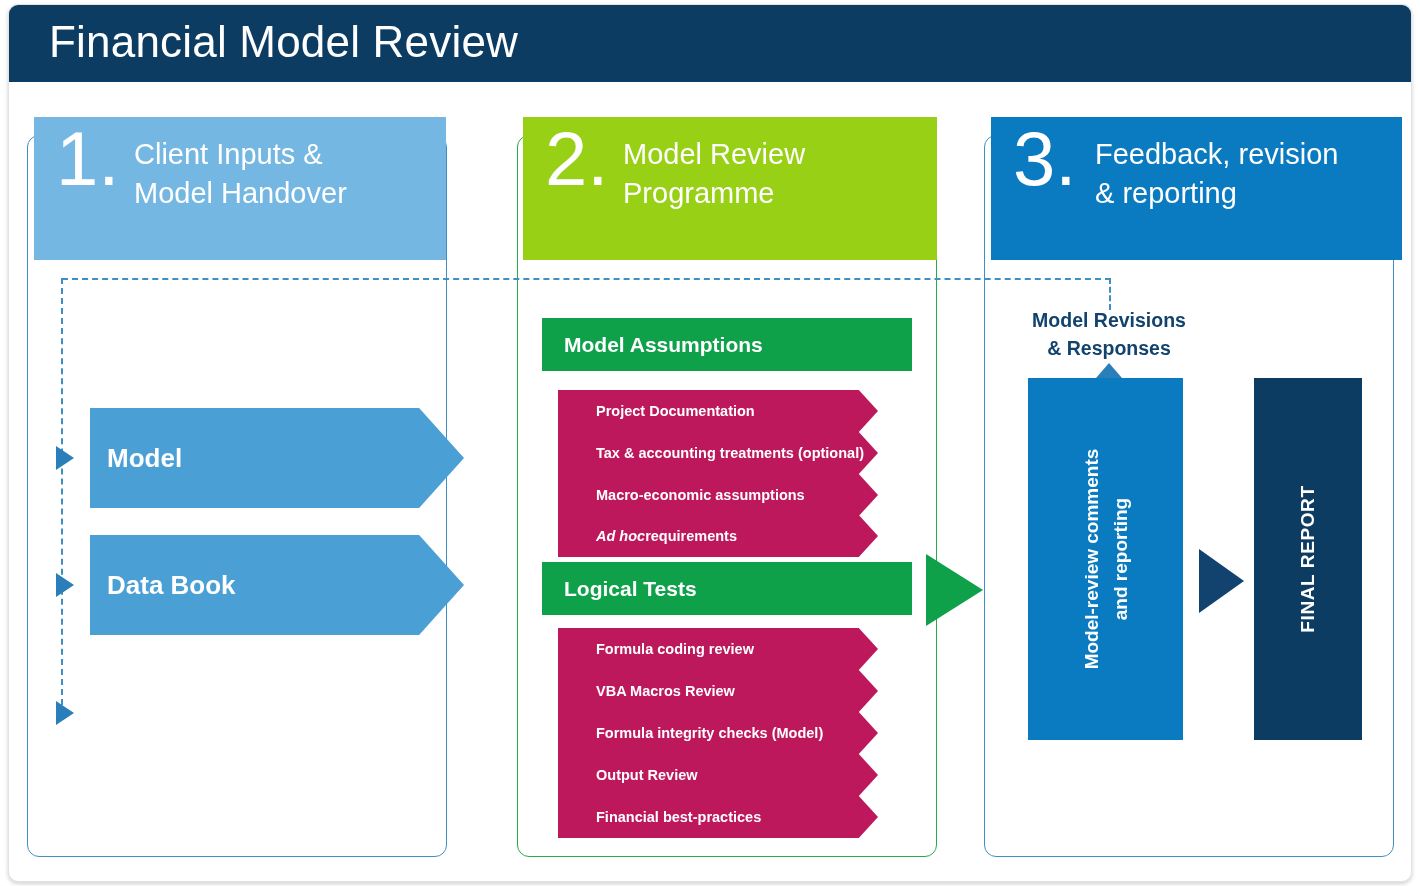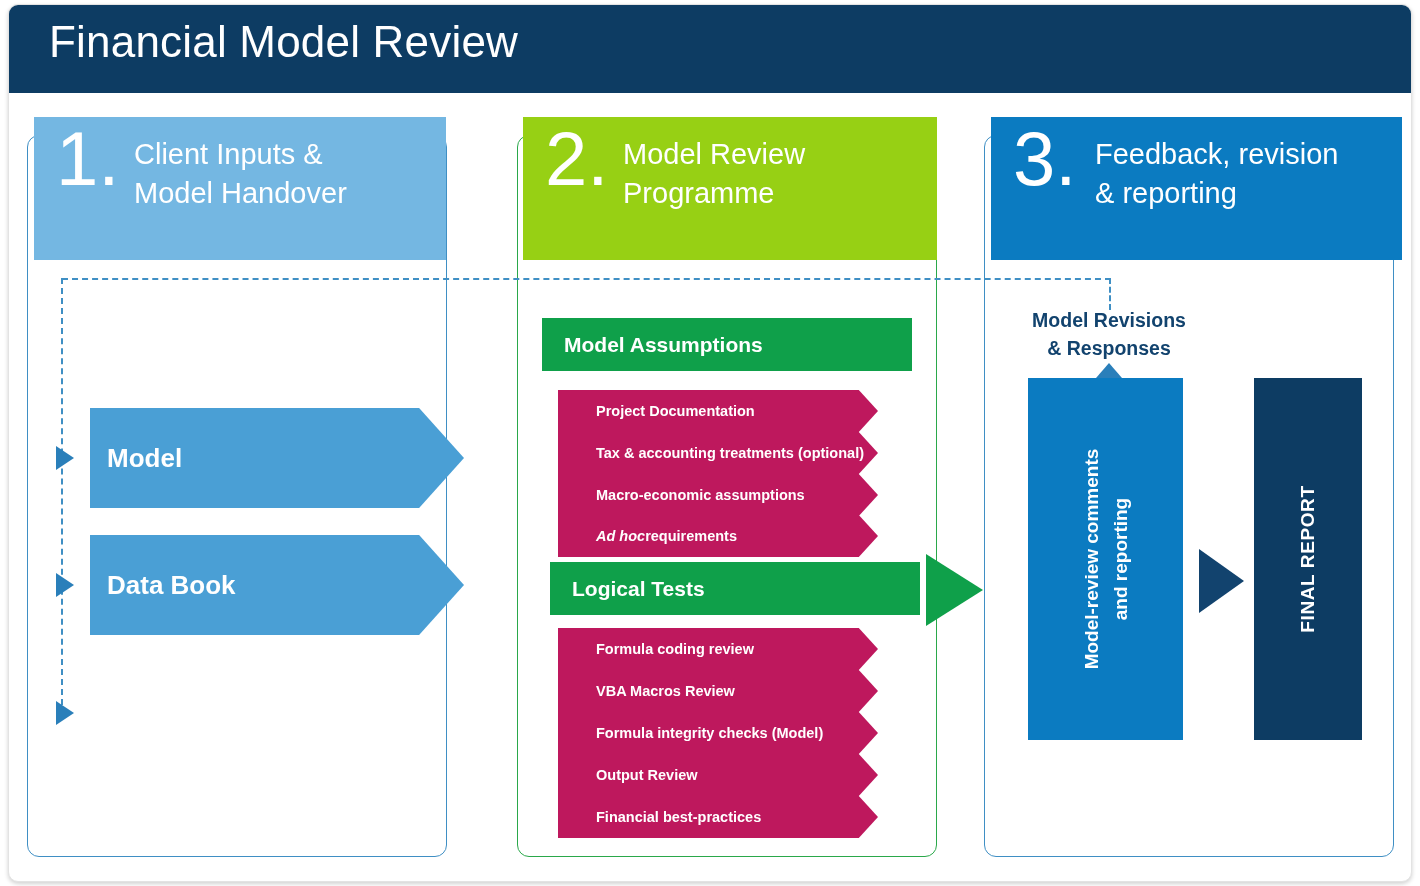"Financial Model Review" .titlebar { height: 88px -> 77px }
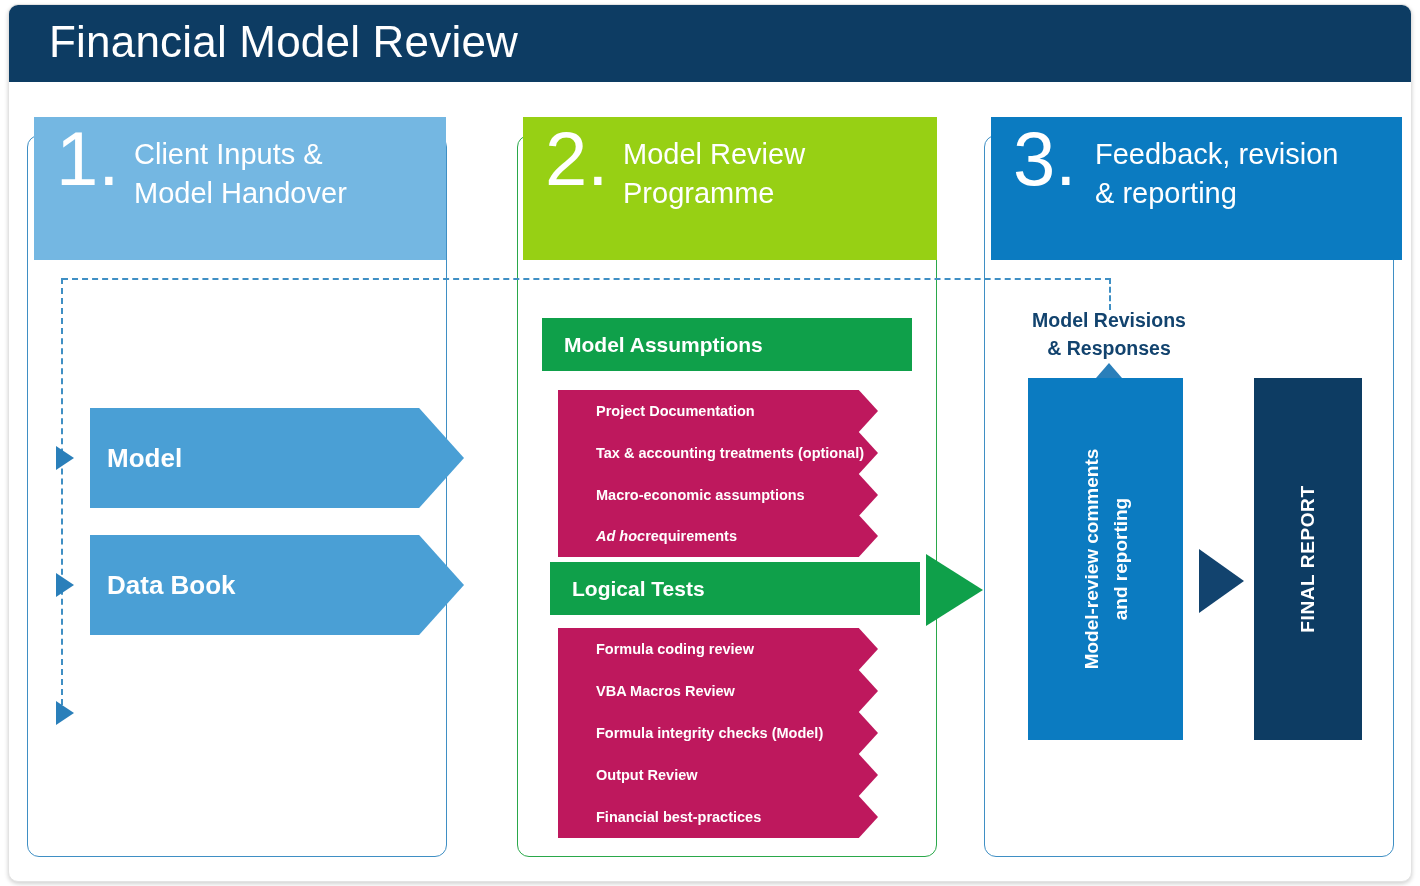"Logical Tests" div.greenhead { margin-left: 8px -> none }
